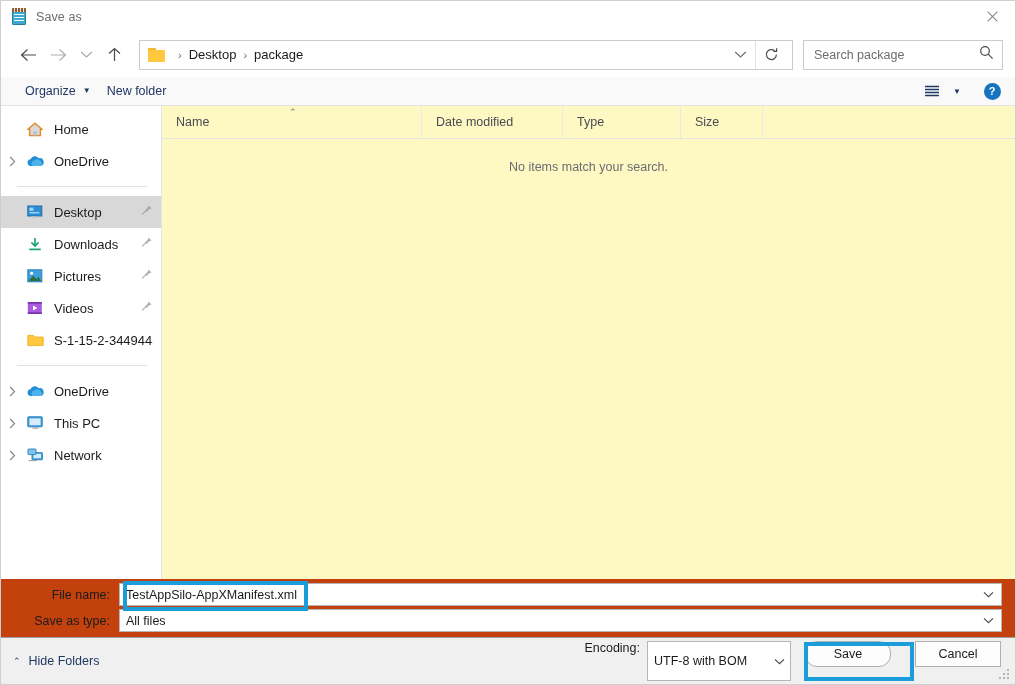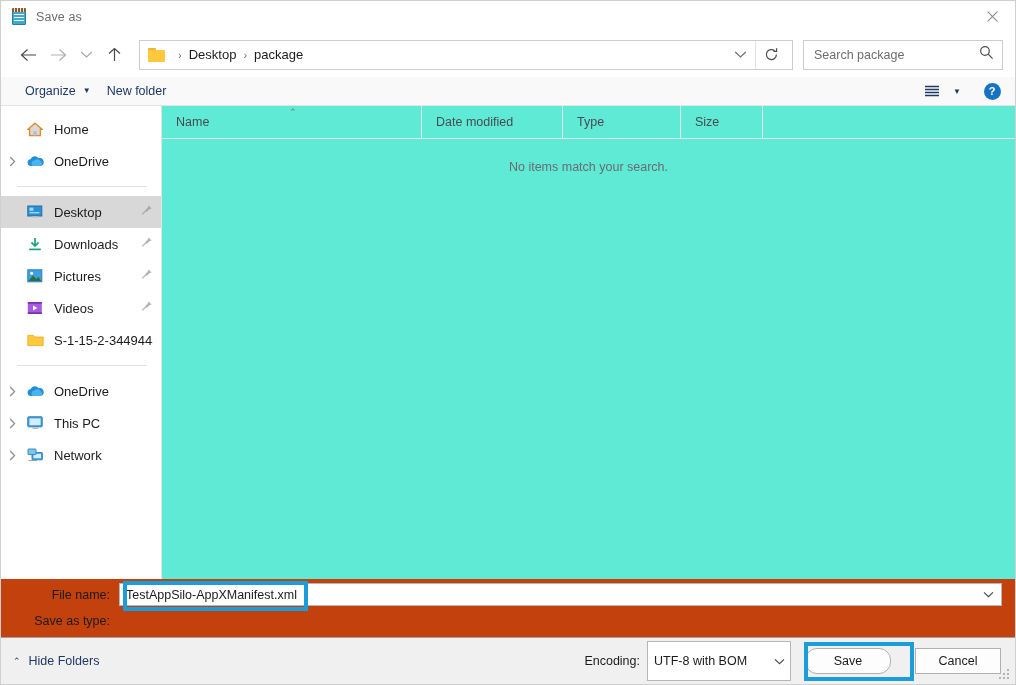"Name" .listpane { background: #5eead4 -> #fef9c3 }
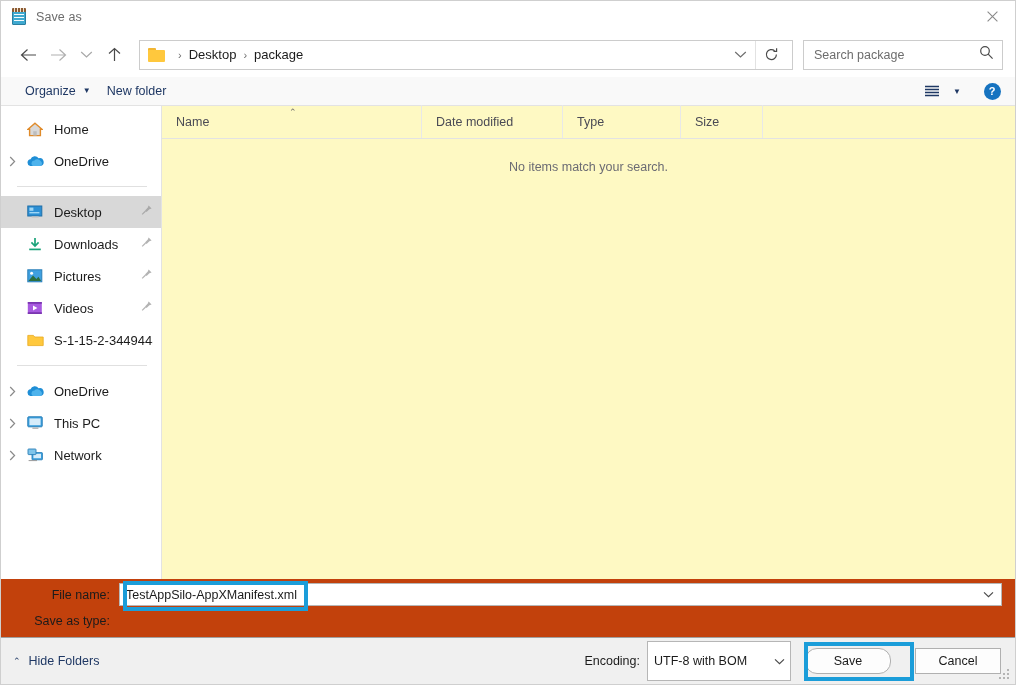"All files" div.combo { html: none -> <div> <span>All files</span> <span> <svg> <path></path> </svg> </span> </div> }
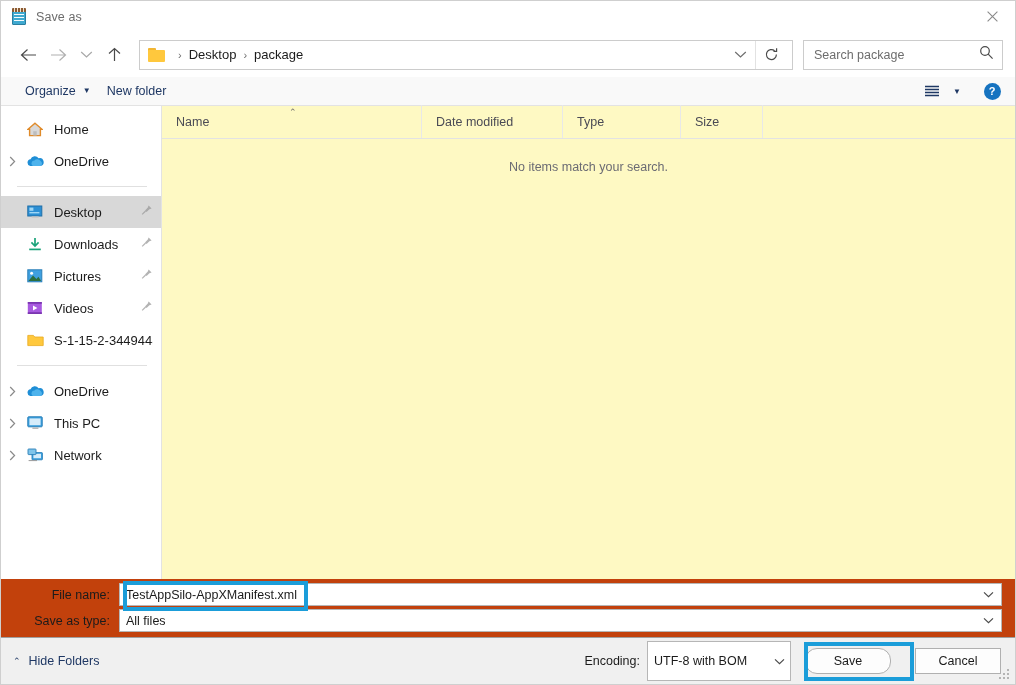"Encoding:" .foot-right { align-items: center -> flex-start }
